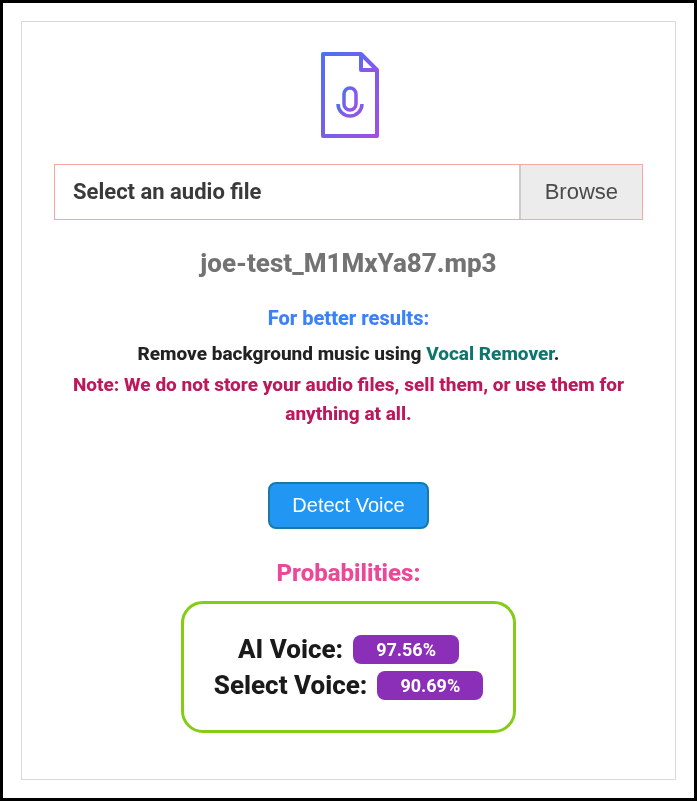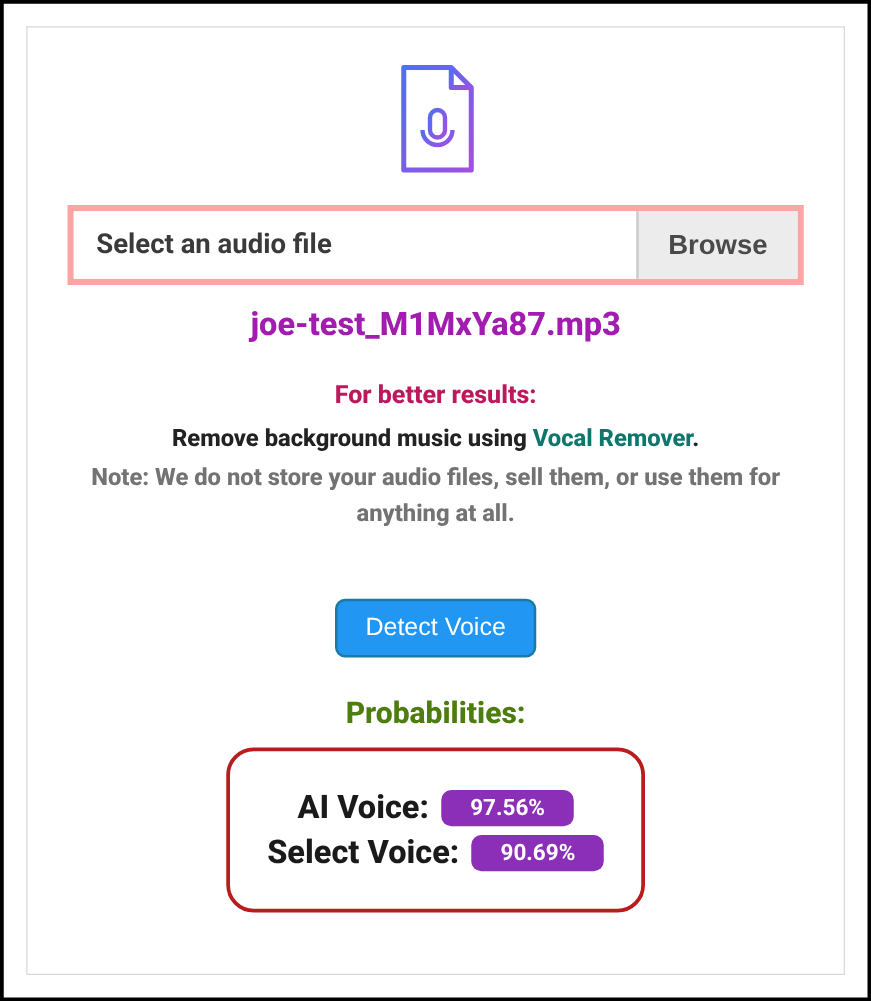"Select an audio file" .file-row { border: 5px solid #fca5a5 -> 1px solid #fca5a5; margin-bottom: 17px -> 28px }
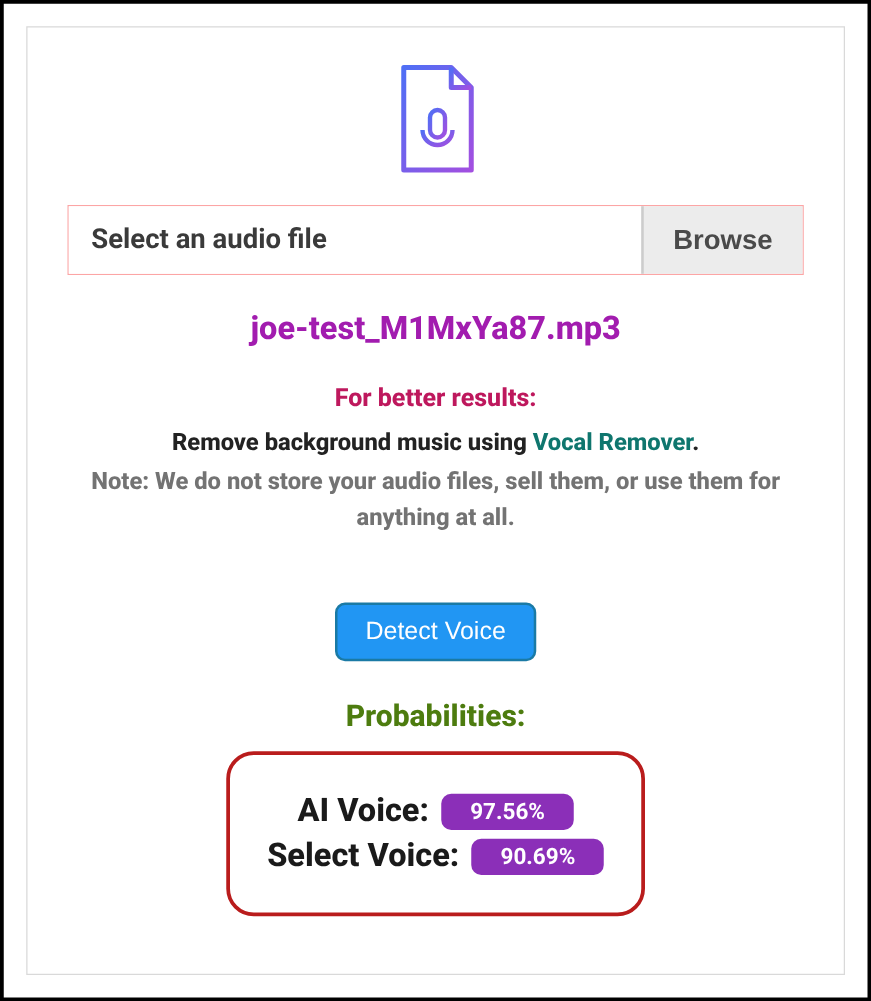"Browse" .browse-btn { font-weight: 700 -> 400 }
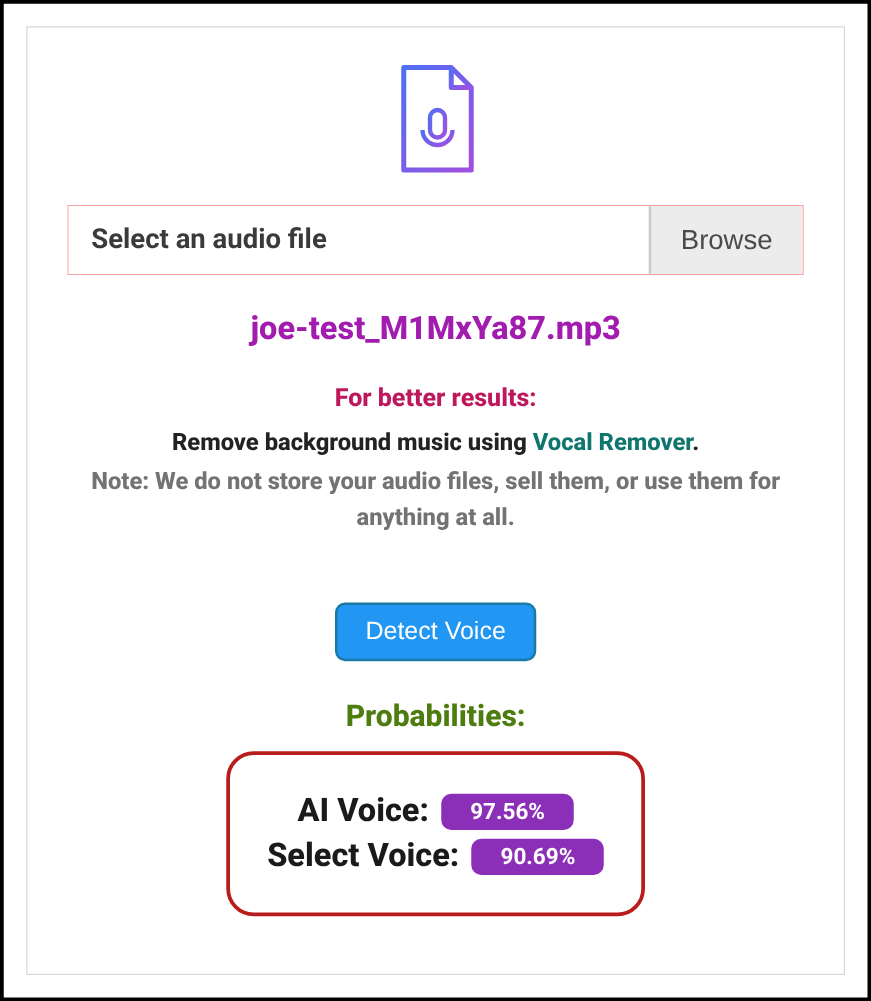"joe-test_M1MxYa87.mp3" .filename { color: #a21caf -> #737373 }
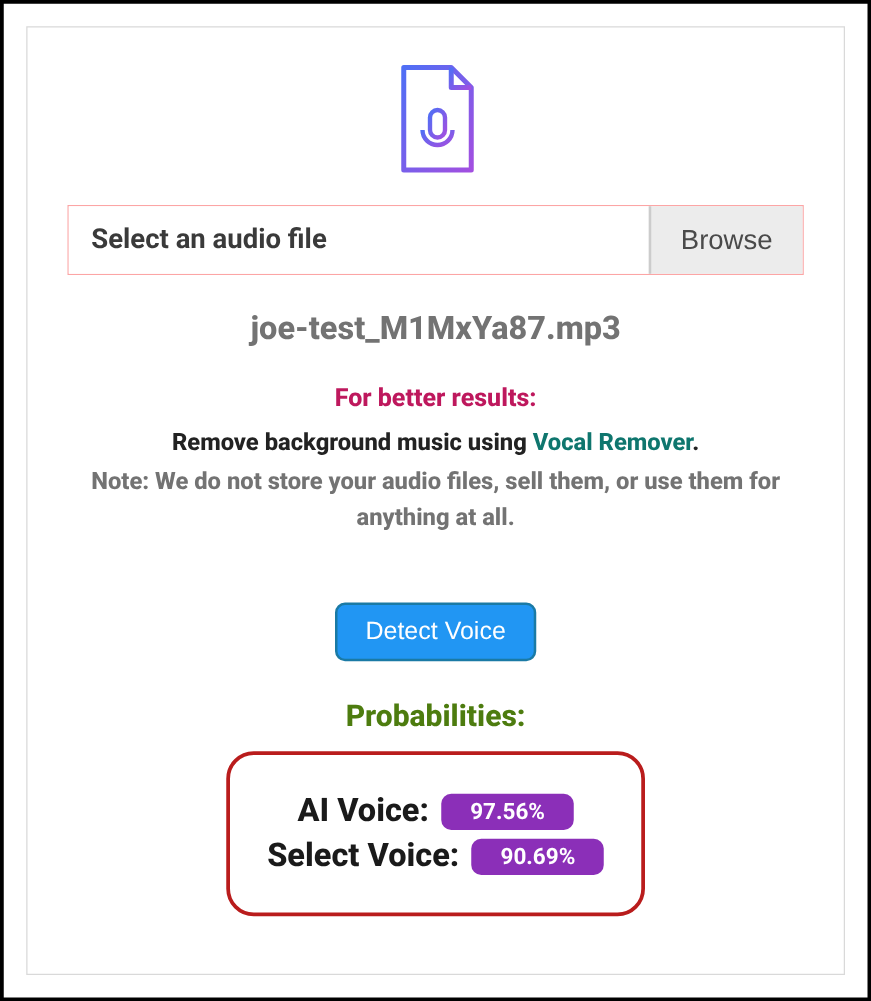"For better results:" .hint-title { color: #be185d -> #3b82f6 }
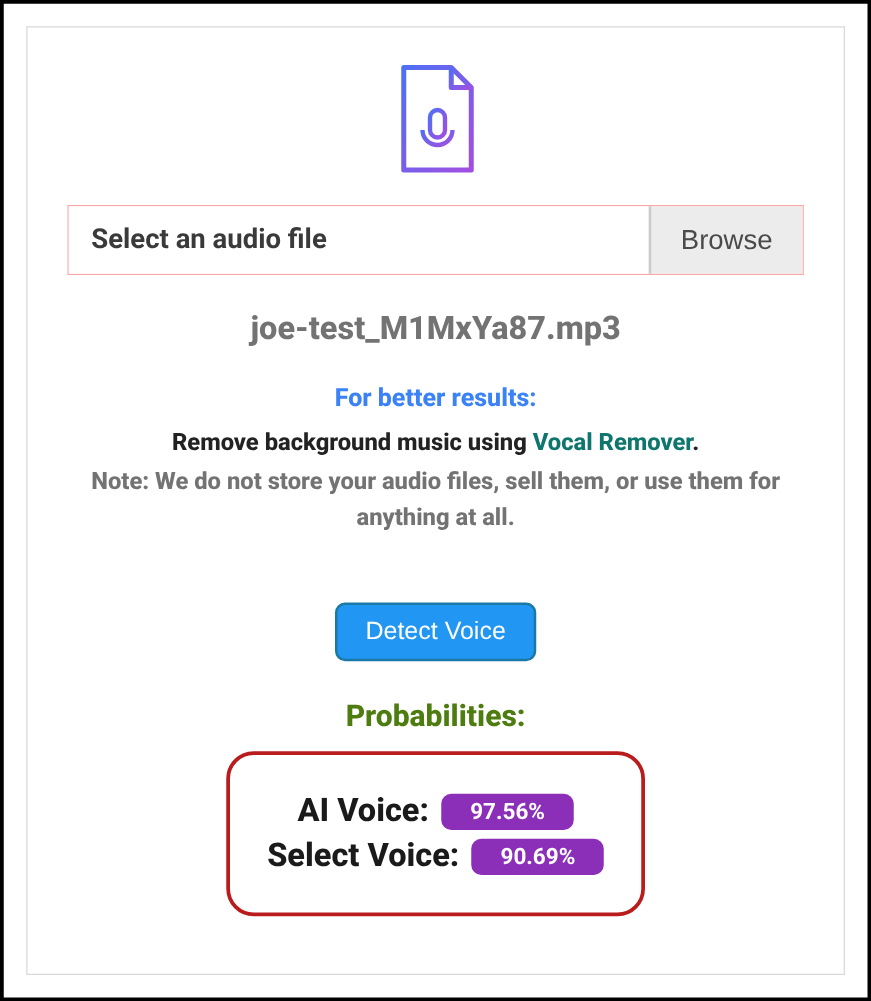"Note: We do not store" .note { color: #737373 -> #be185d }
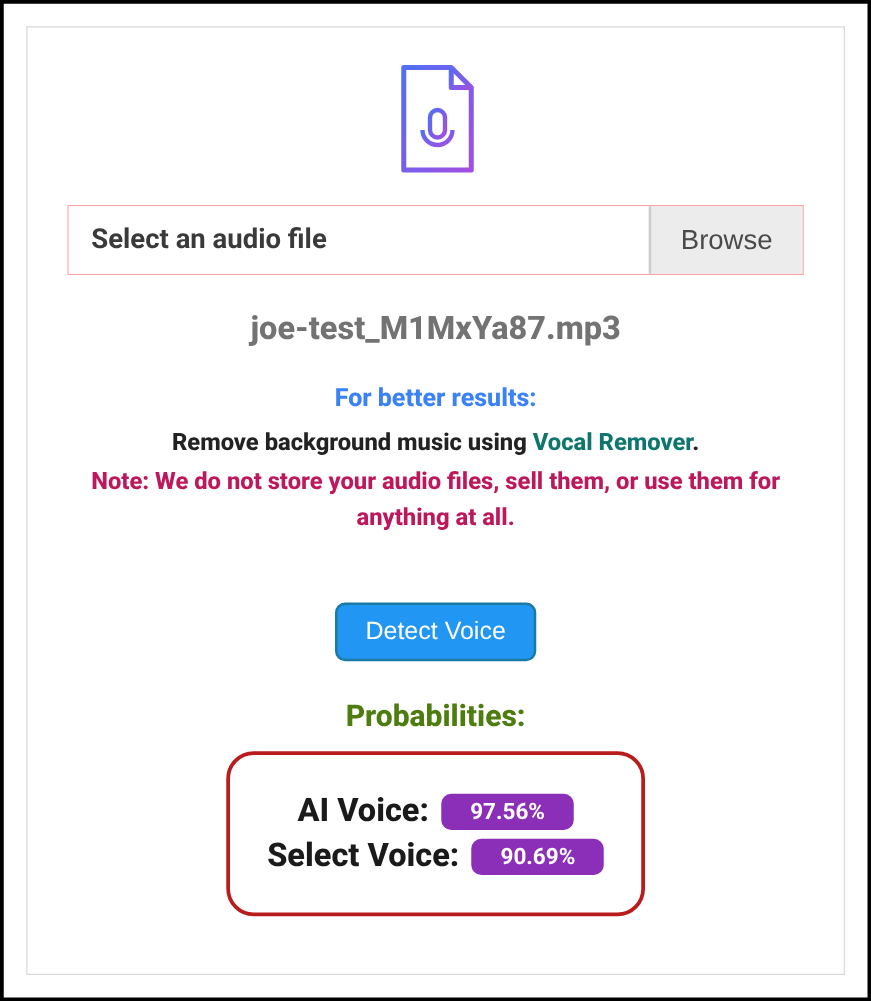"Probabilities:" .probs-title { color: #4d7c0f -> #ec4899 }
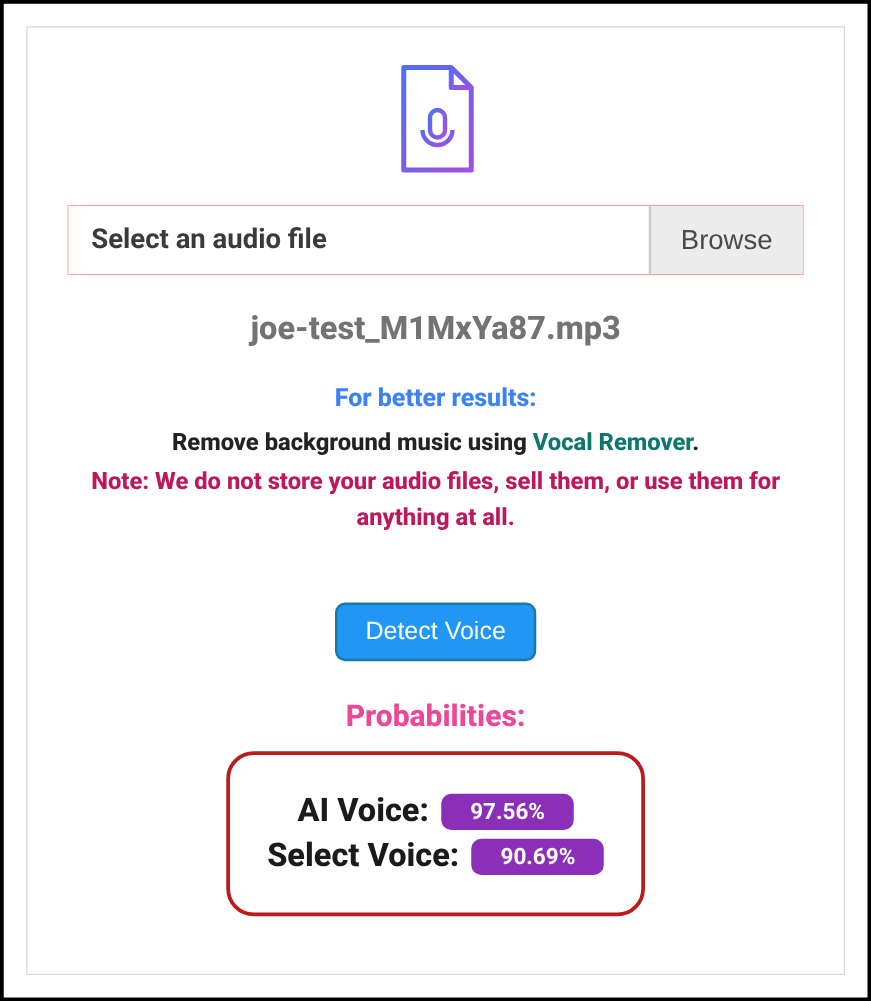"AI Voice:" .results-box { border: 3px solid #b91c1c -> 3px solid #84cc16 }
